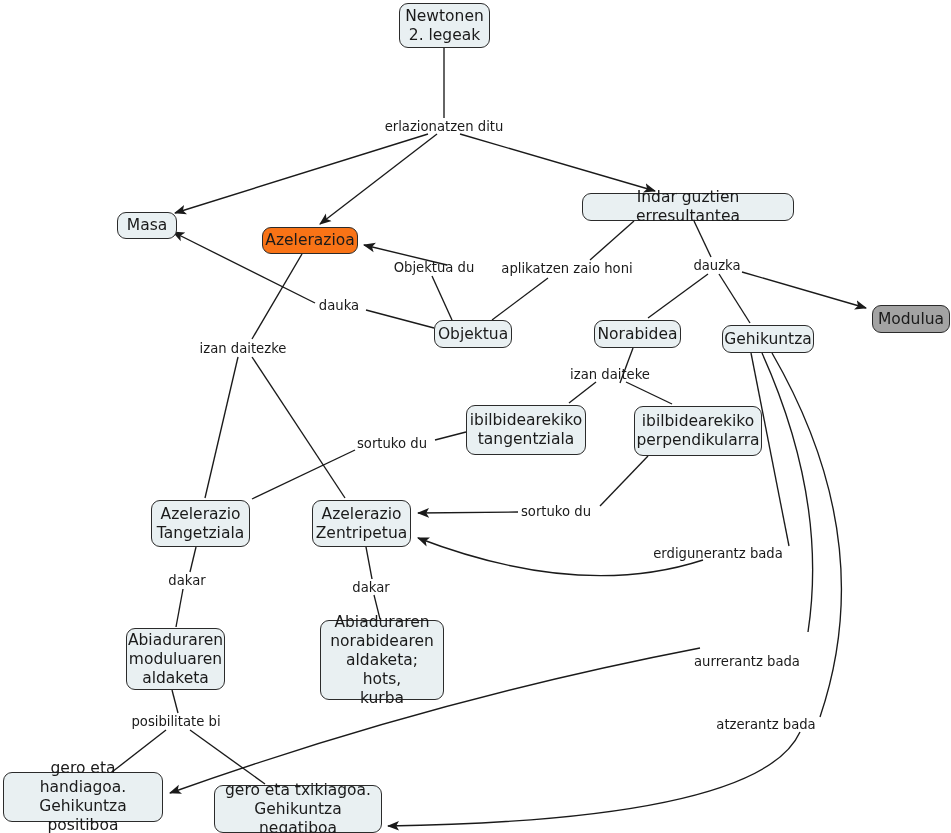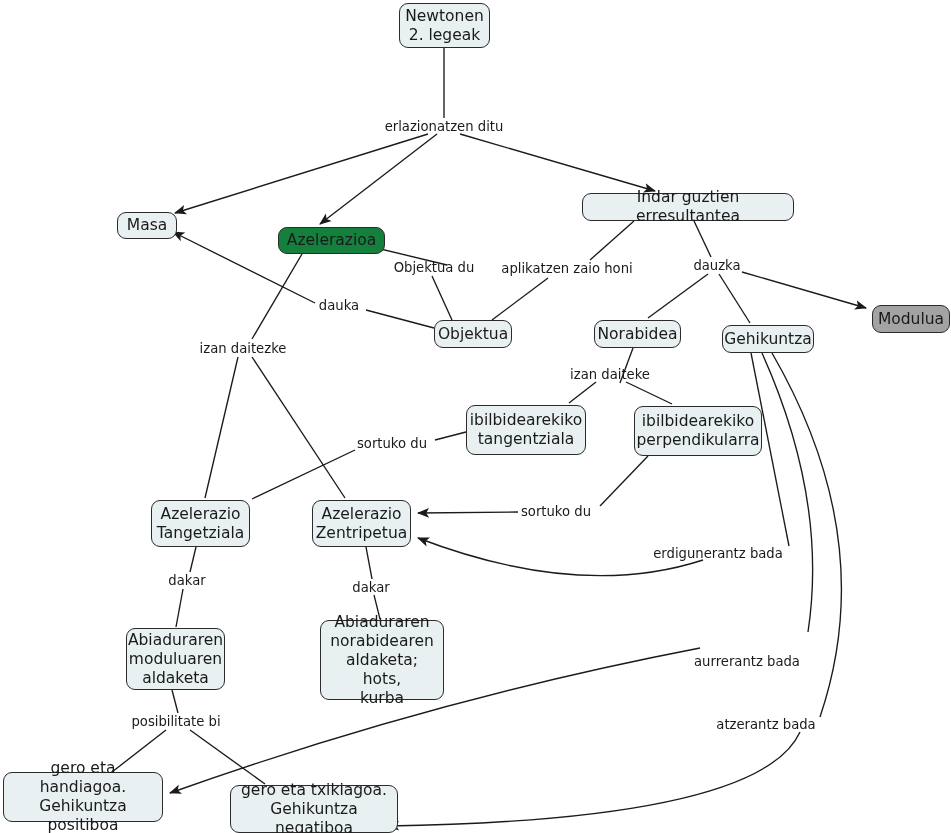"Azelerazioa" div.node { background: #15803d -> #f97316; left: 278px -> 262px; width: 107px -> 96px }
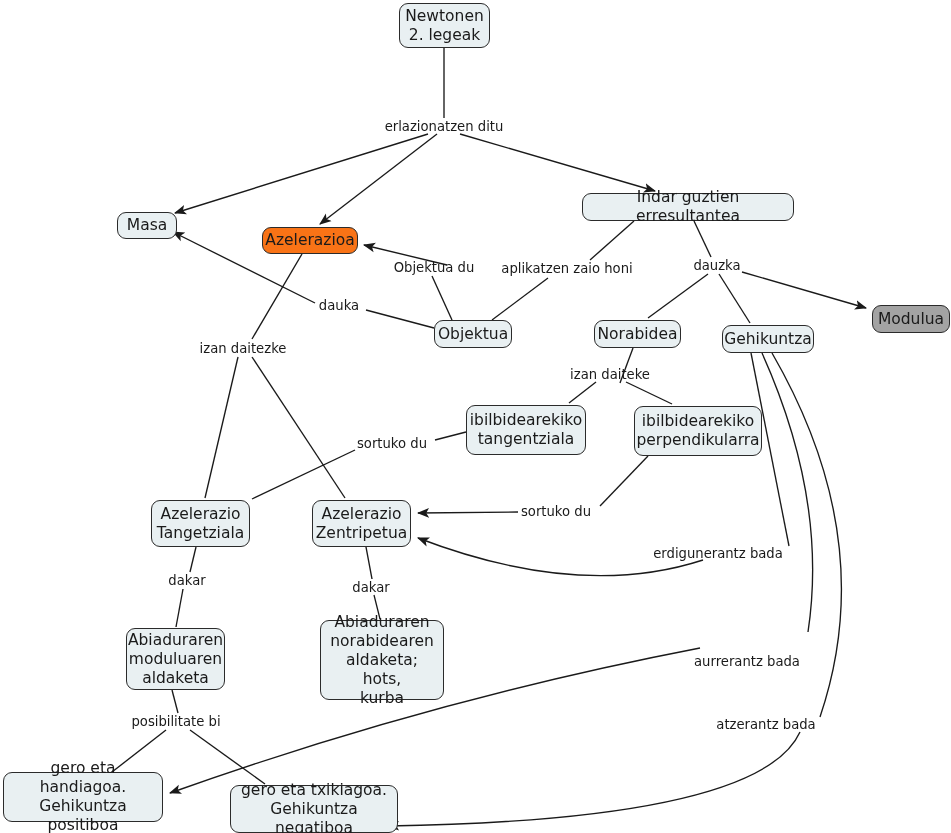"gero eta txikiagoa." div.node { left: 230px -> 214px }
